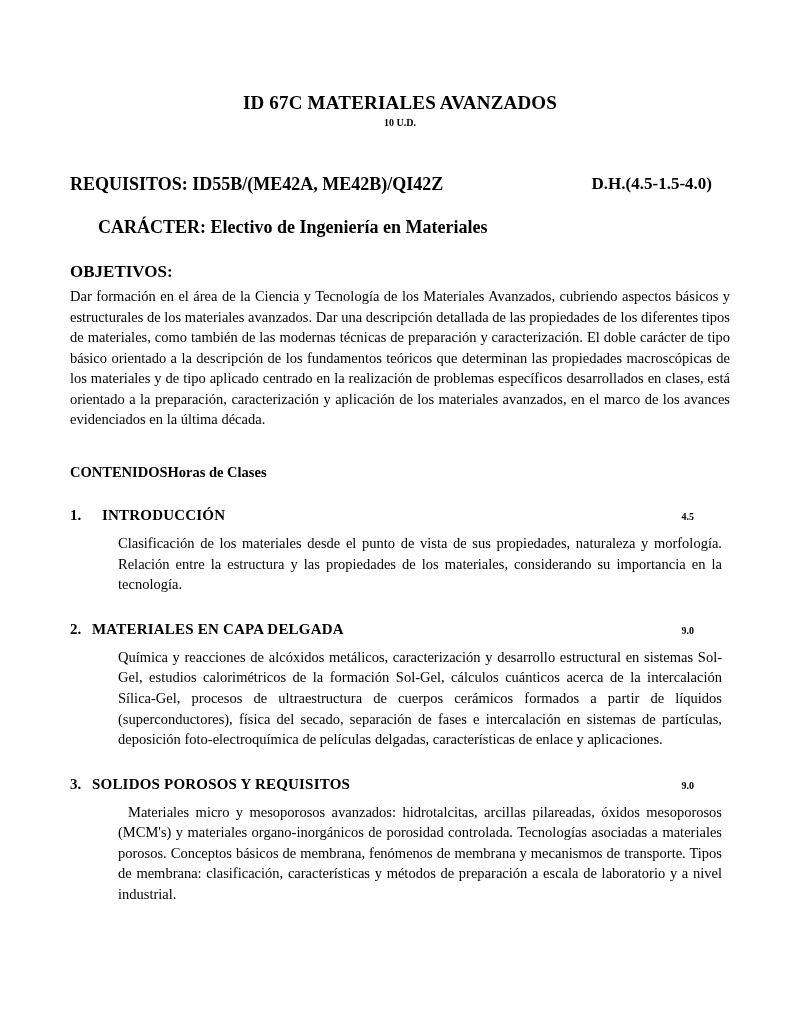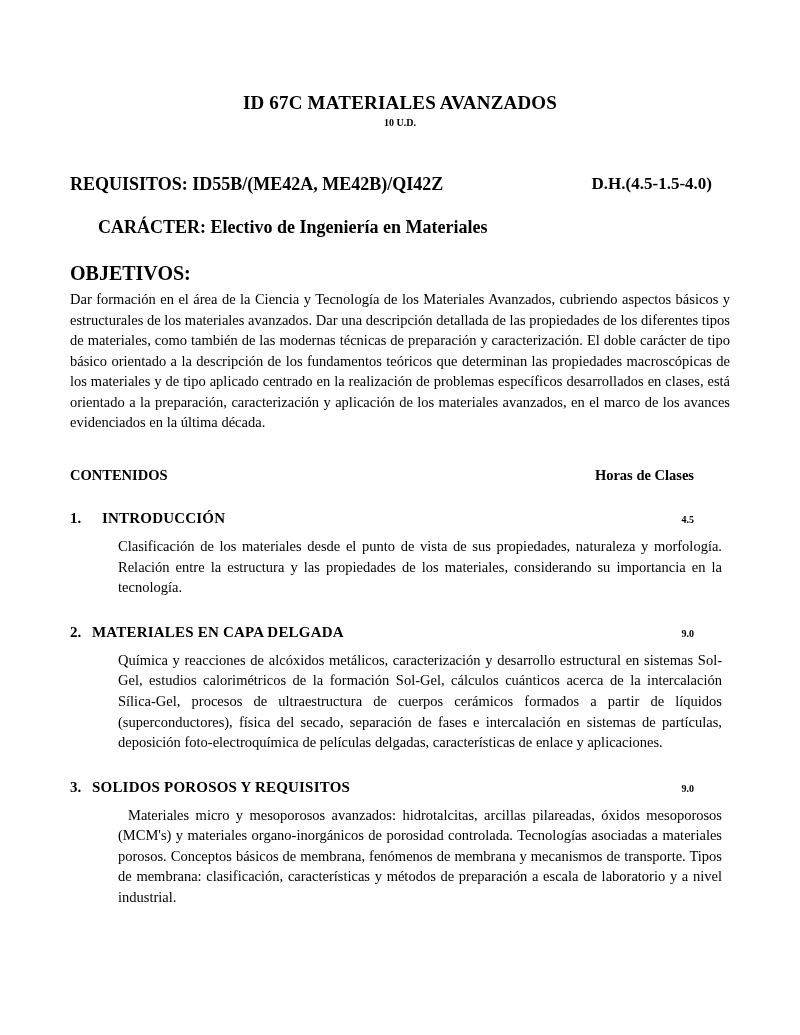"OBJETIVOS:" .objetivos { font-size: 20px -> 17px }
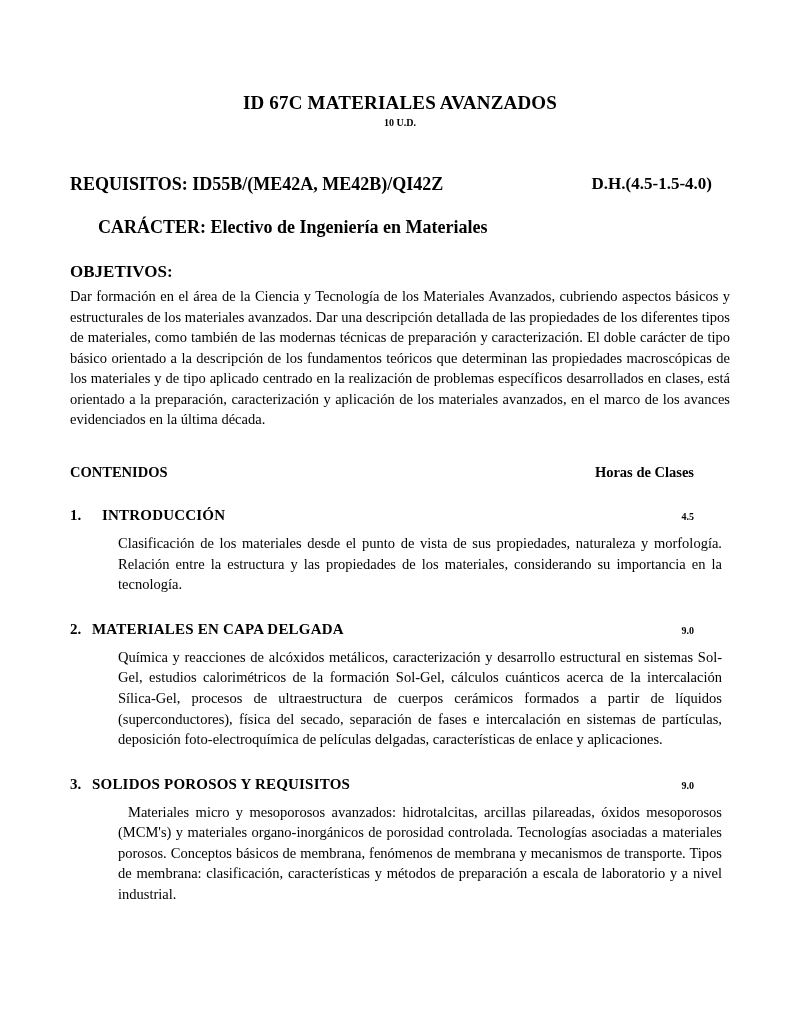"CONTENIDOS" .contenidos-row { justify-content: space-between -> flex-start }
